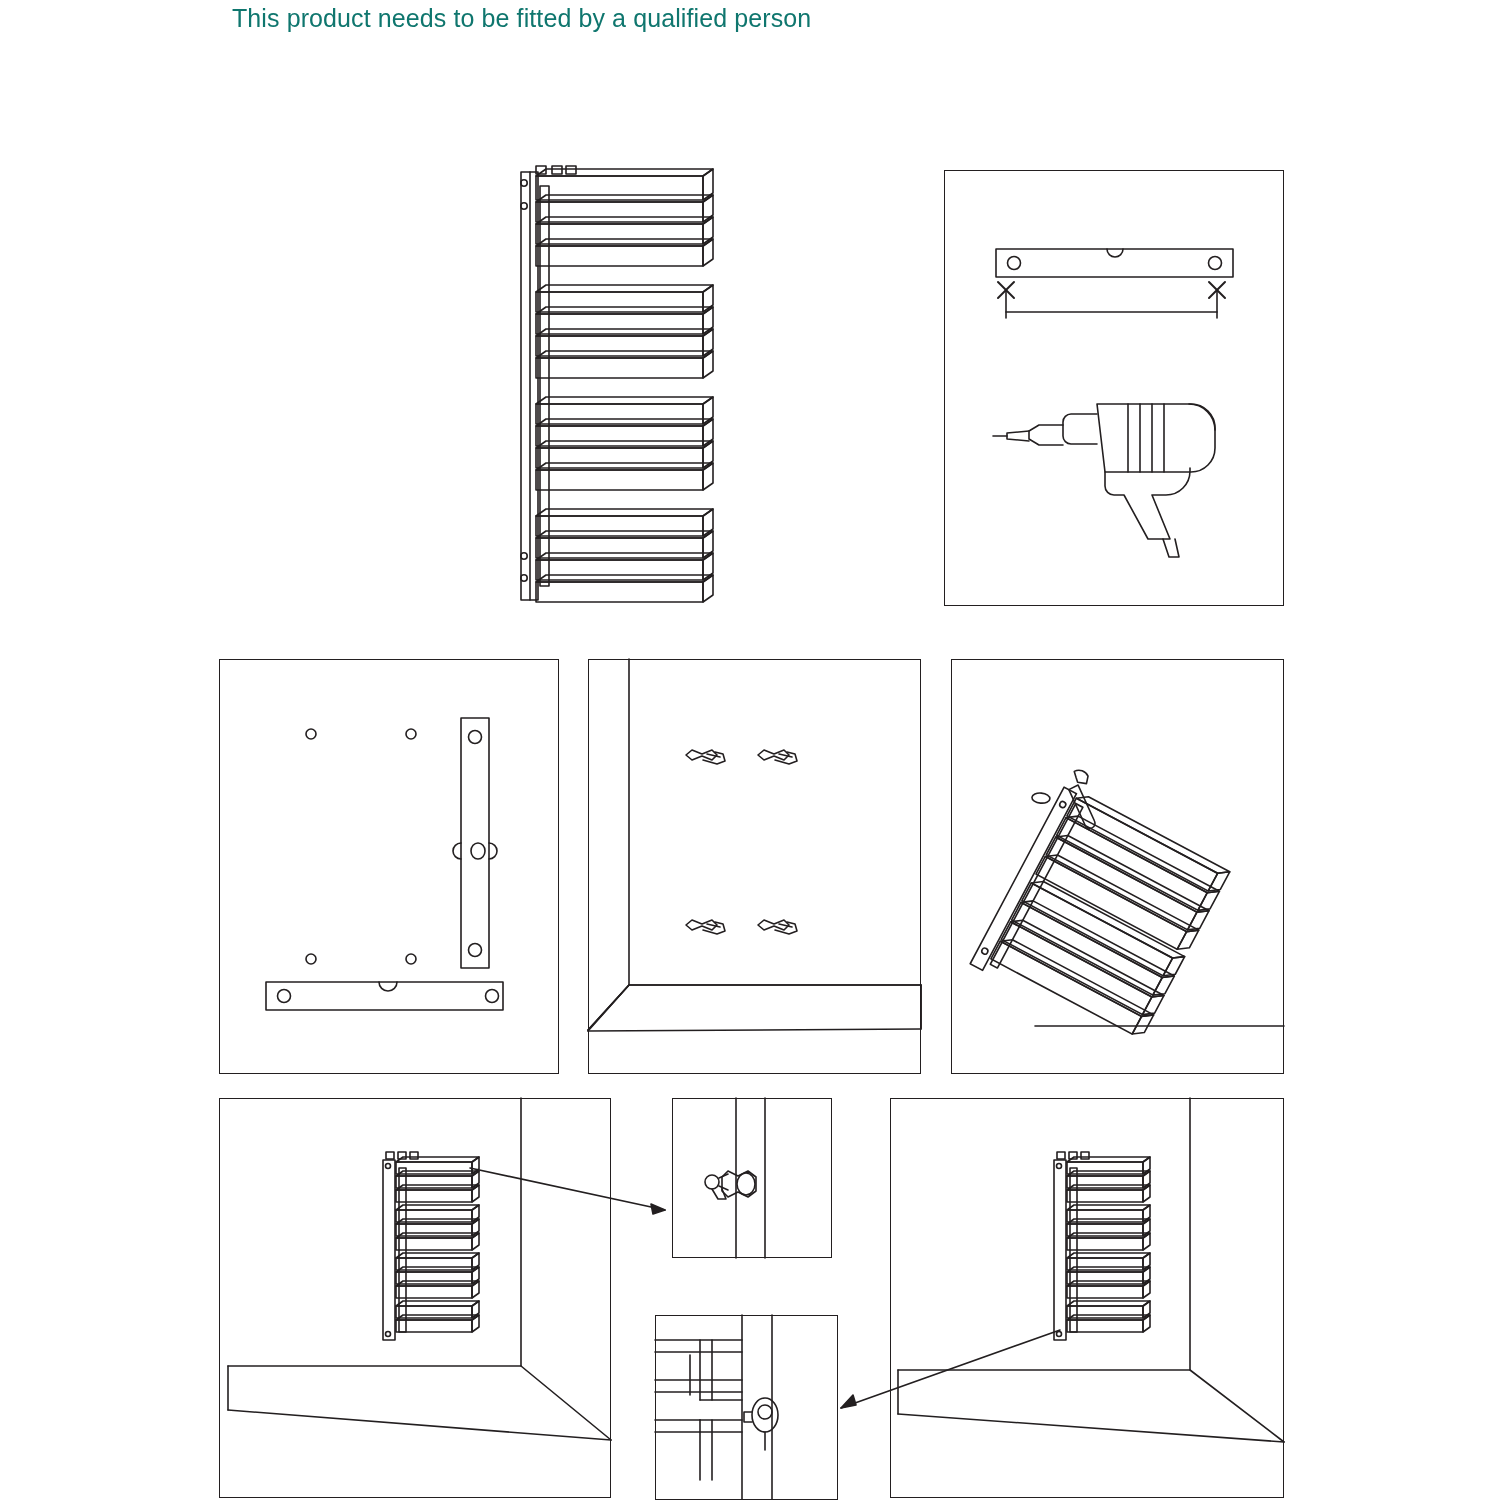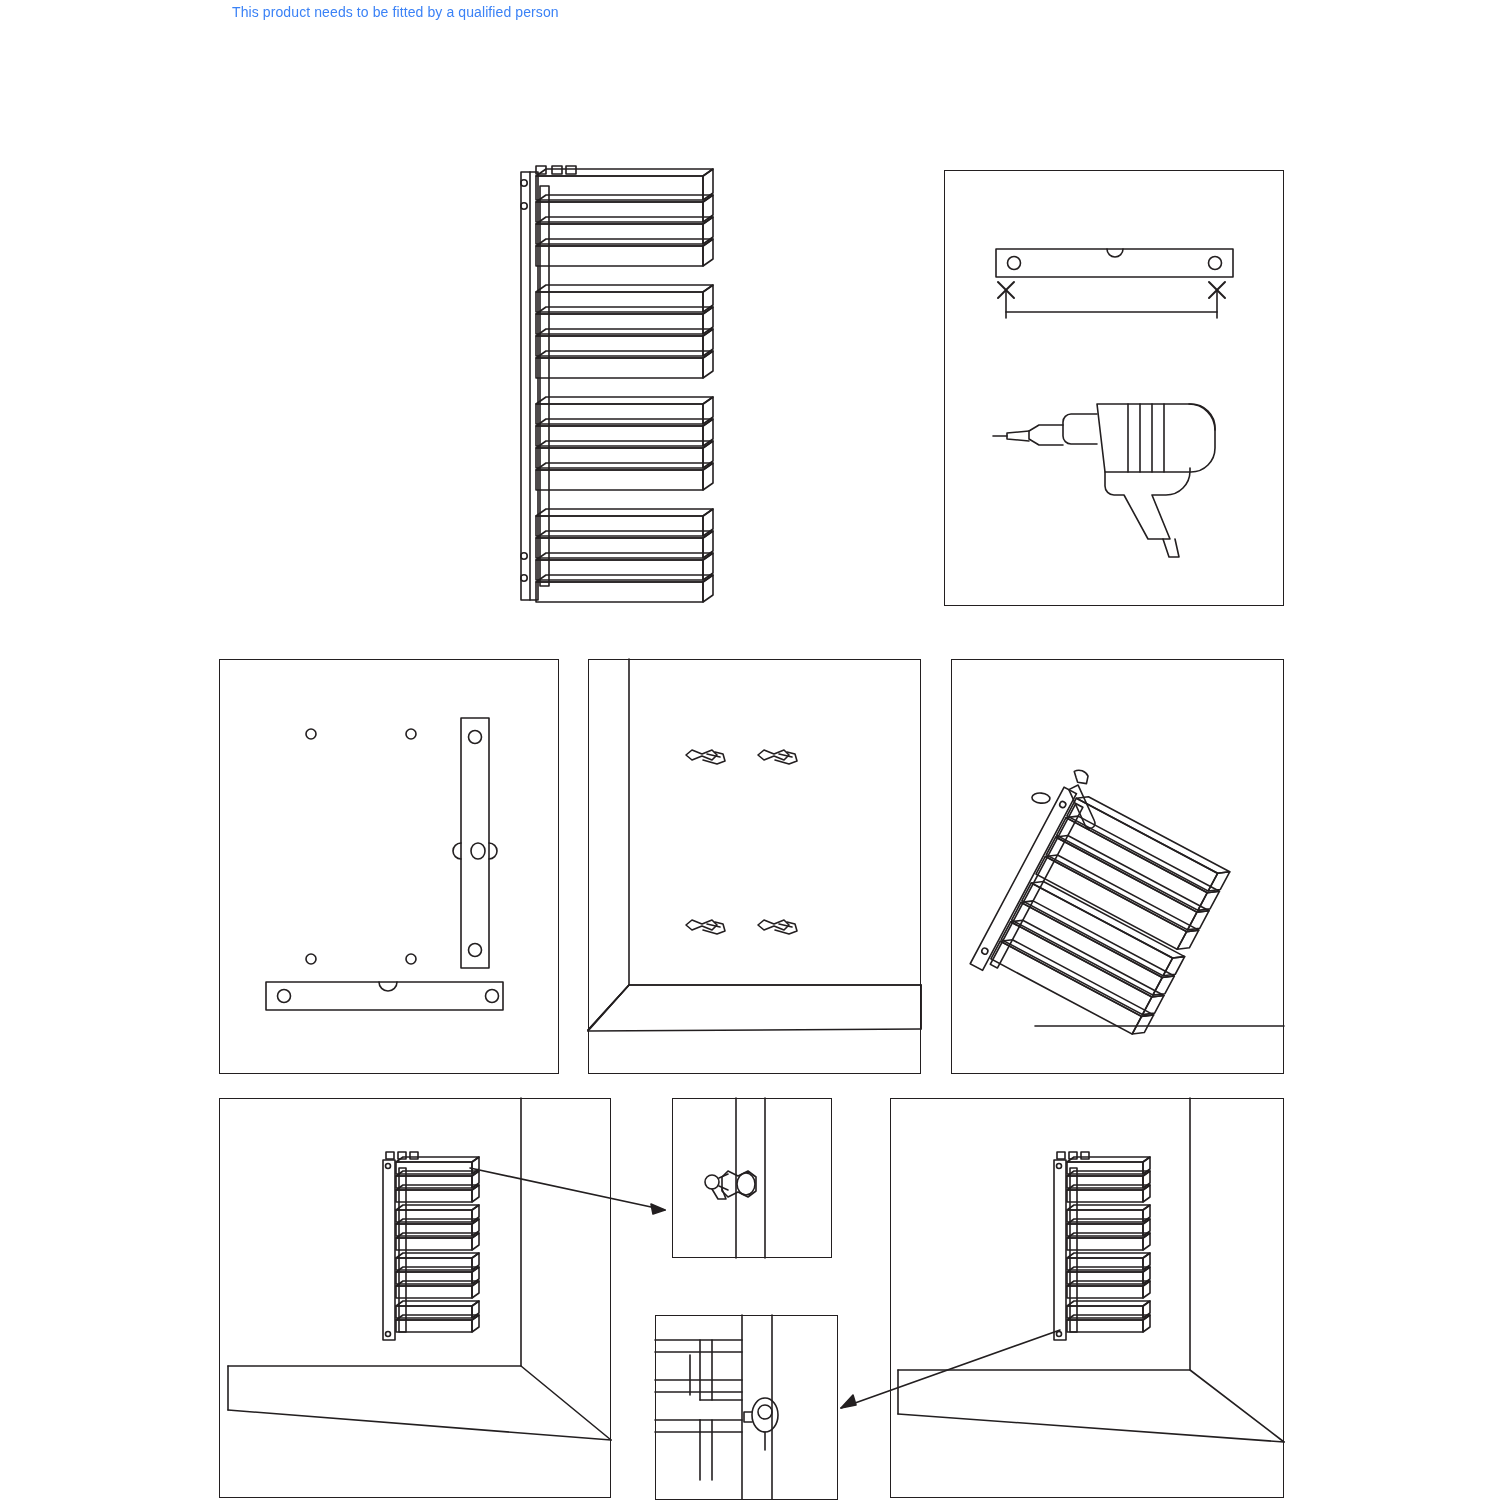"This product needs to be" .notice { color: #3b82f6 -> #0f766e; font-size: 14px -> 25px }
